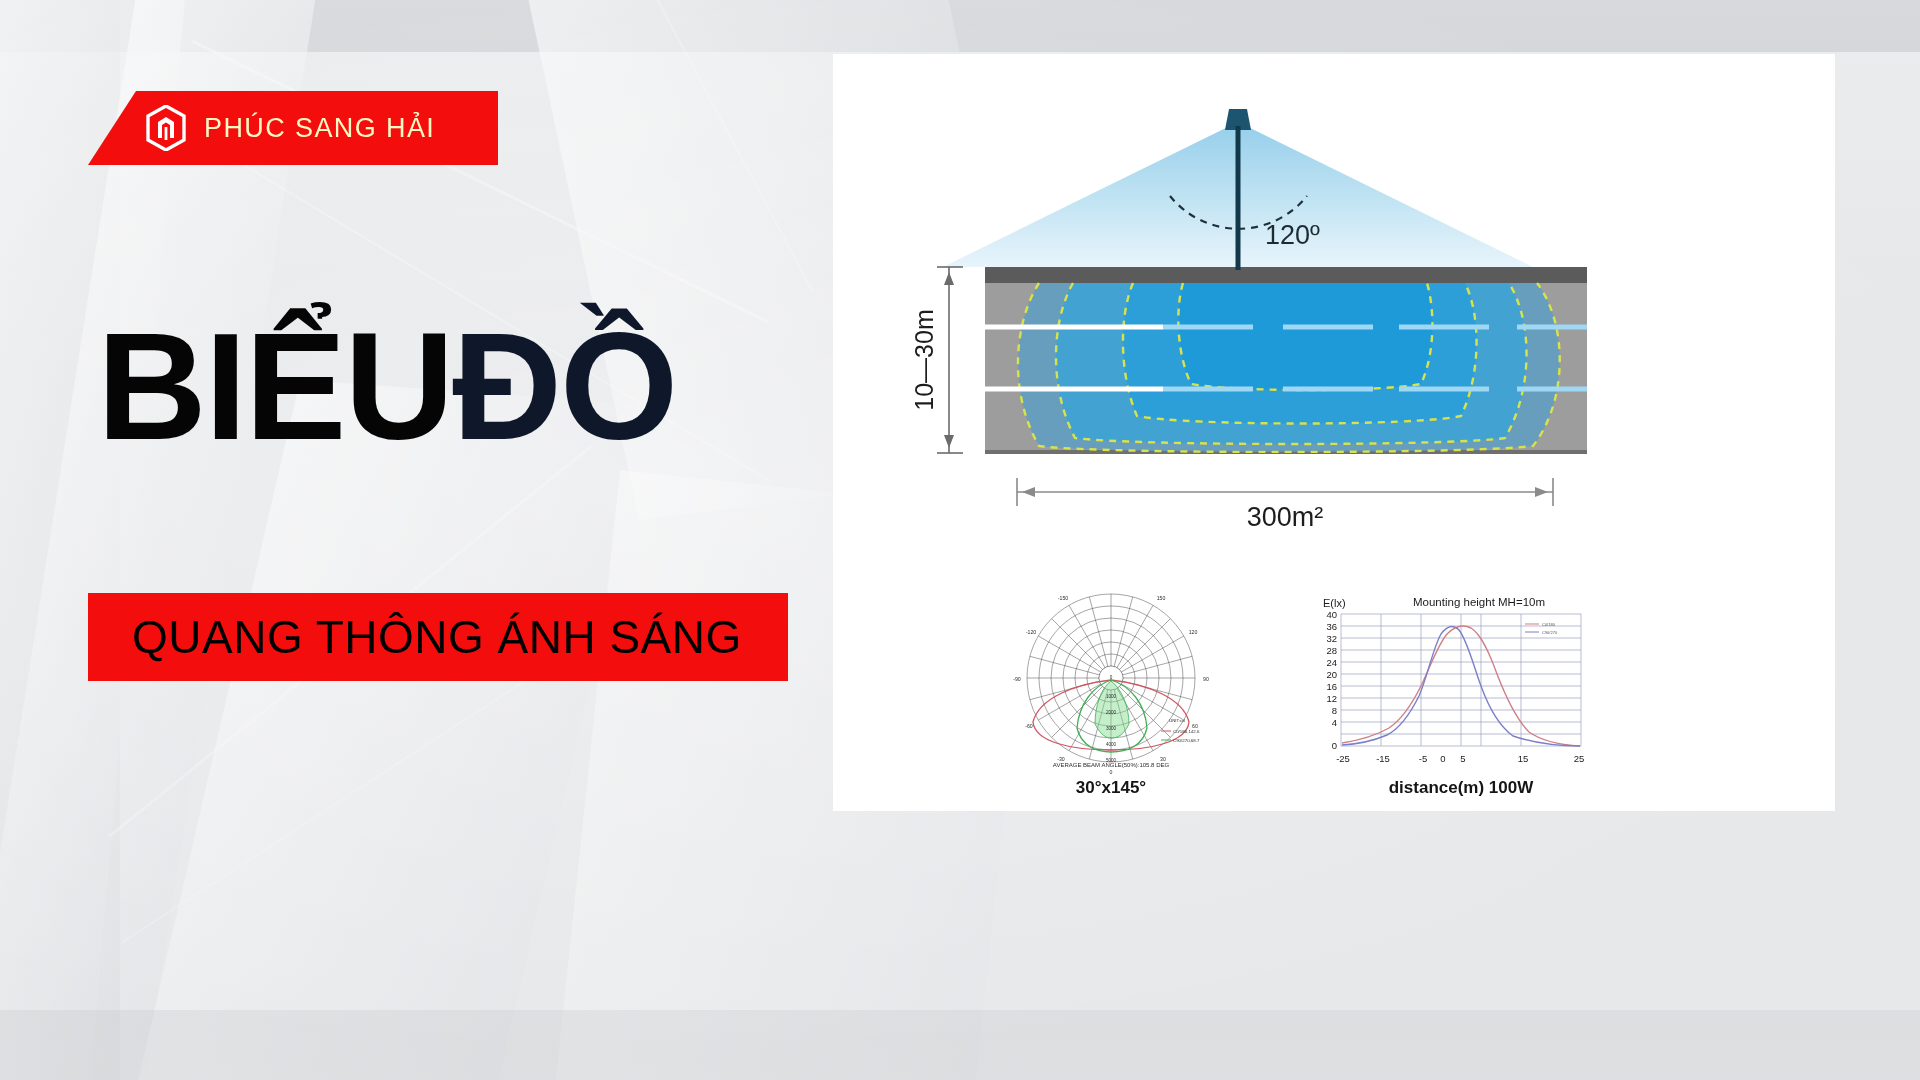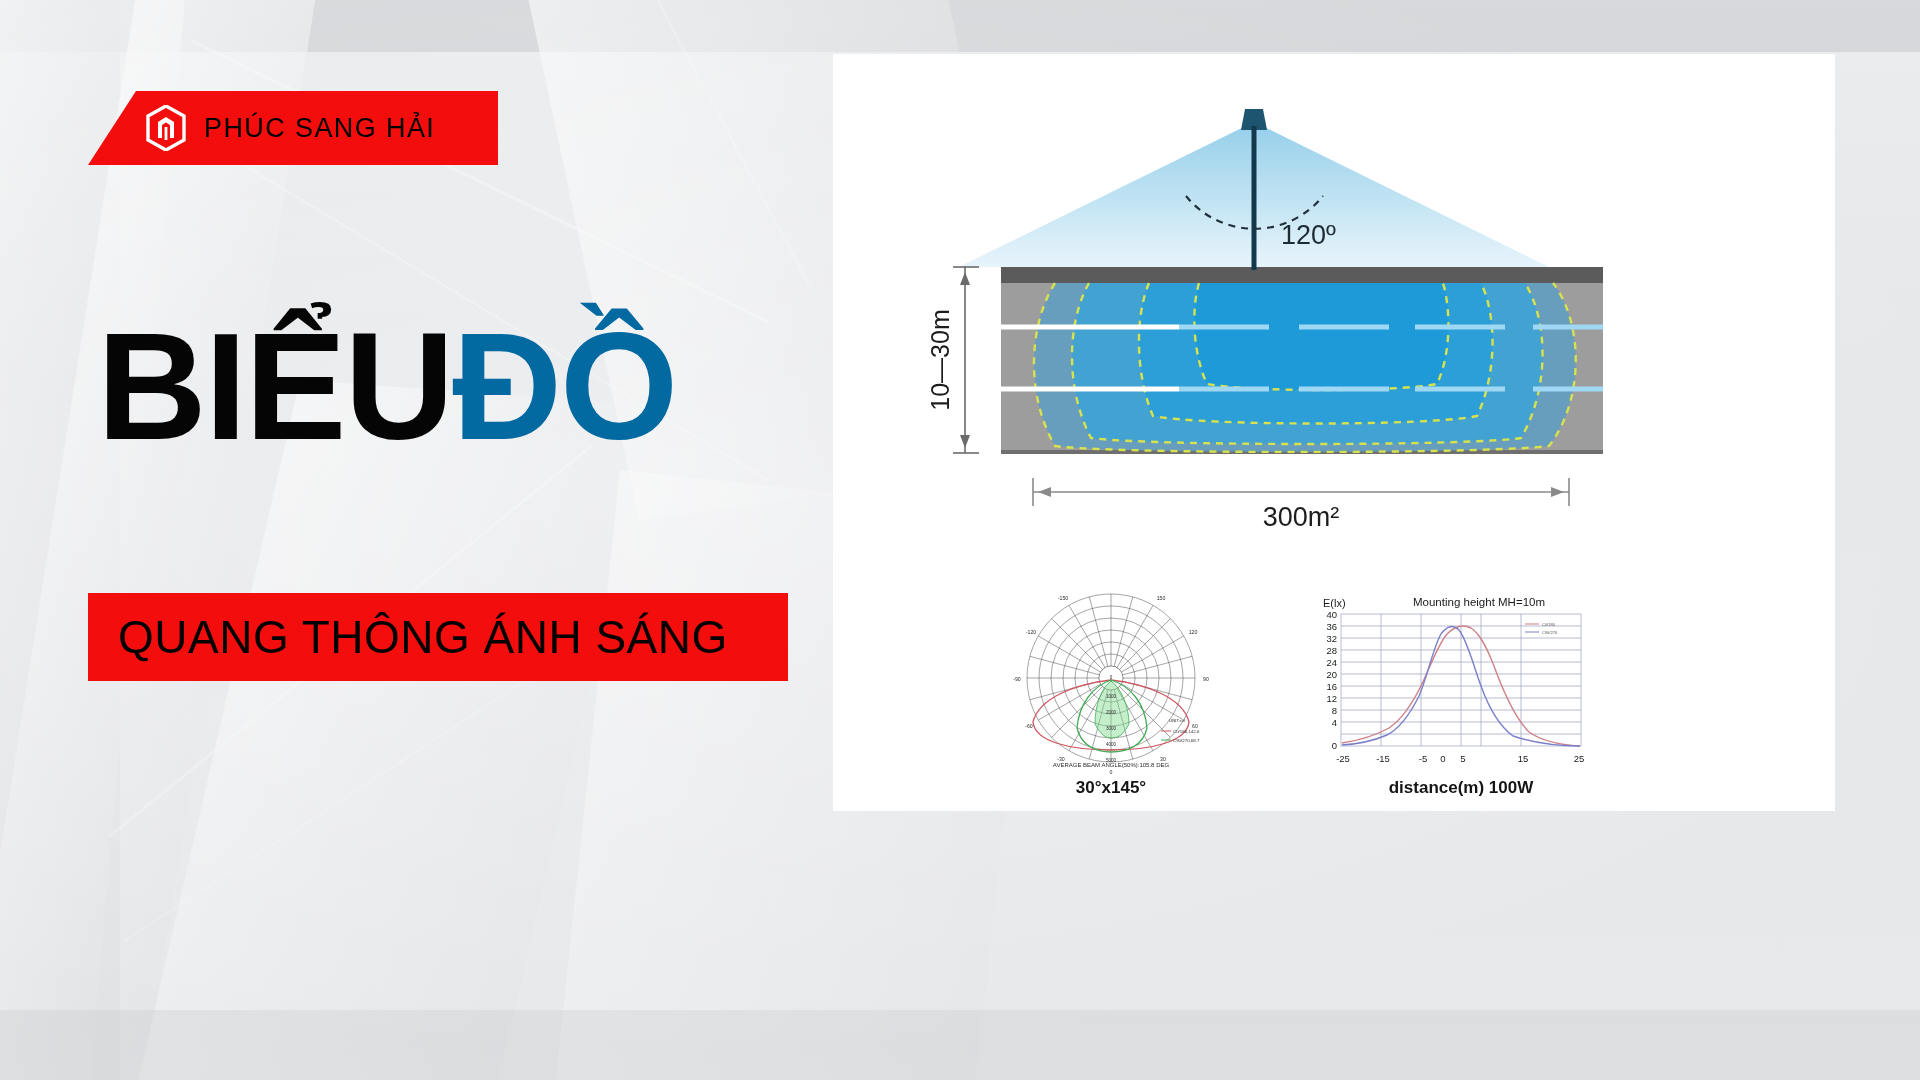"PHÚC SANG HẢI" #brand-name { color: #000000 -> #fef9c3 }
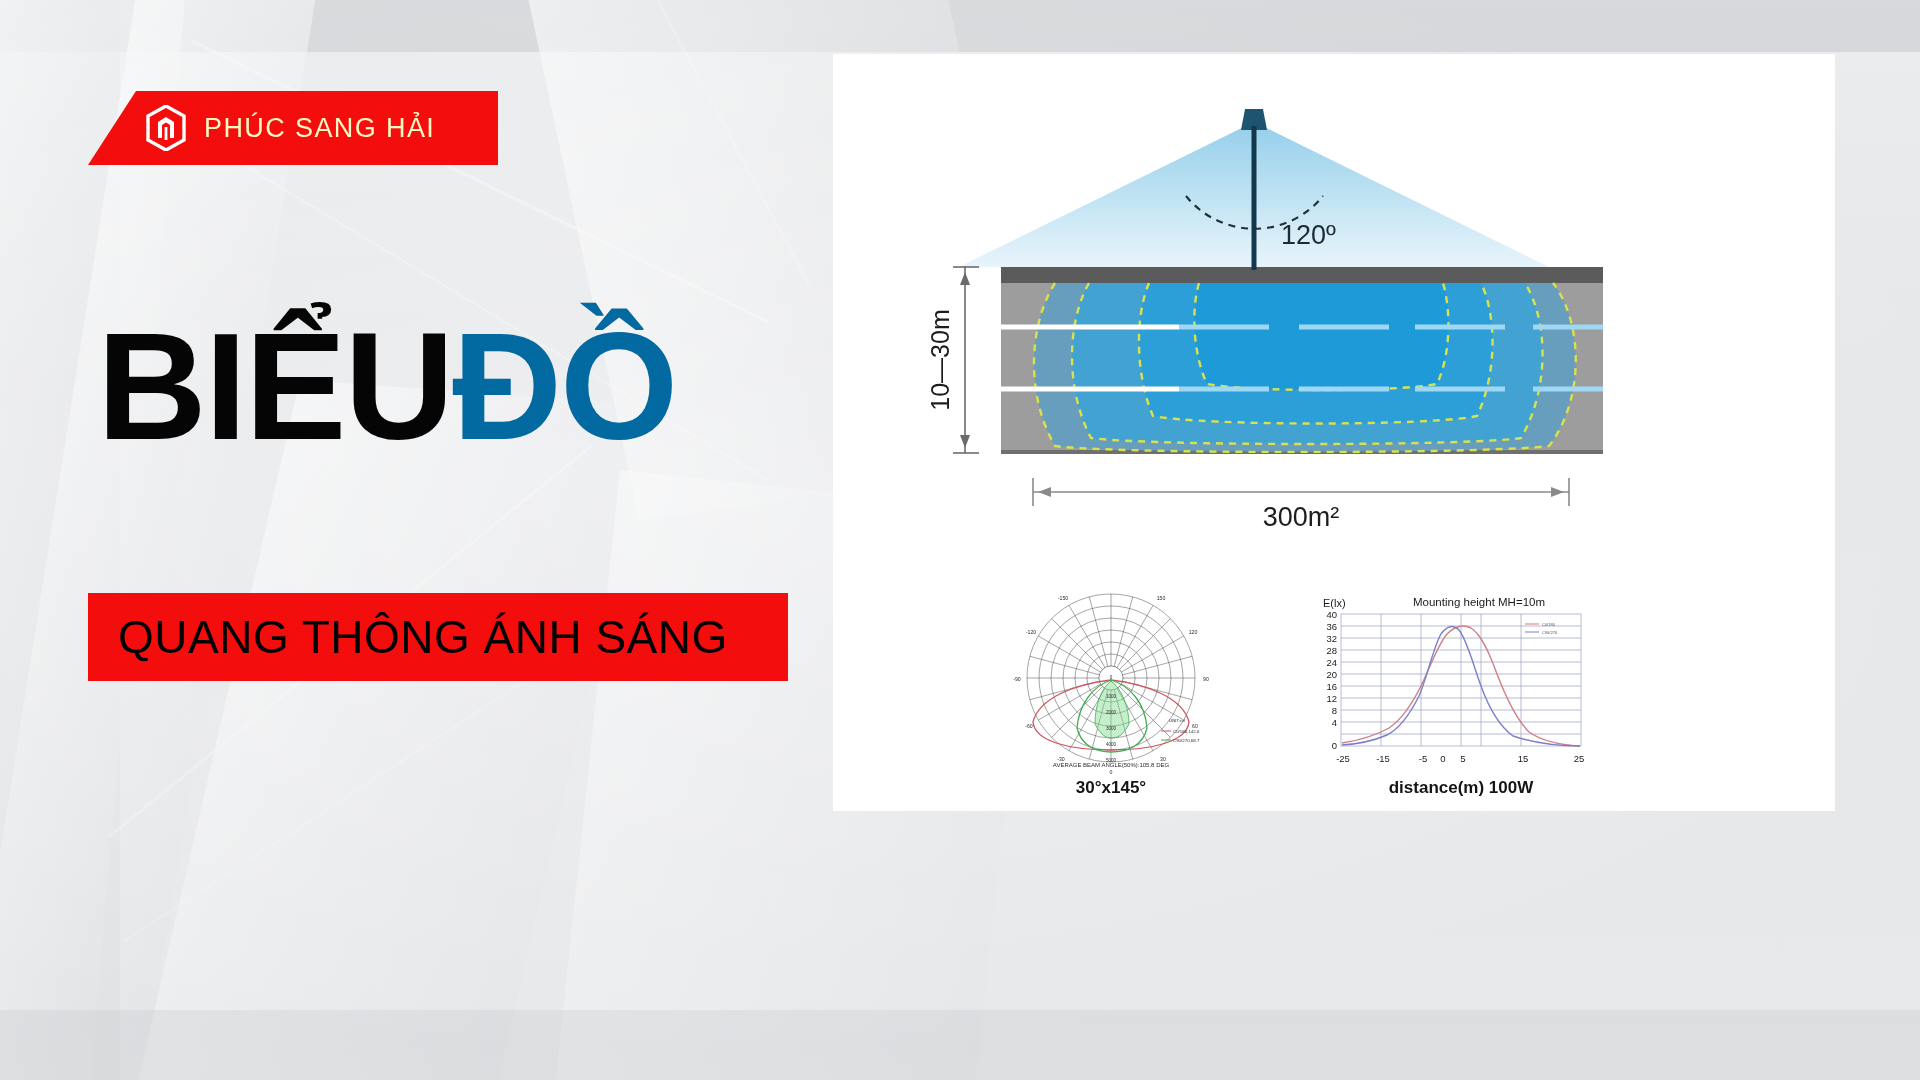"120º" #beam-diagram { left: 16px -> 0 }
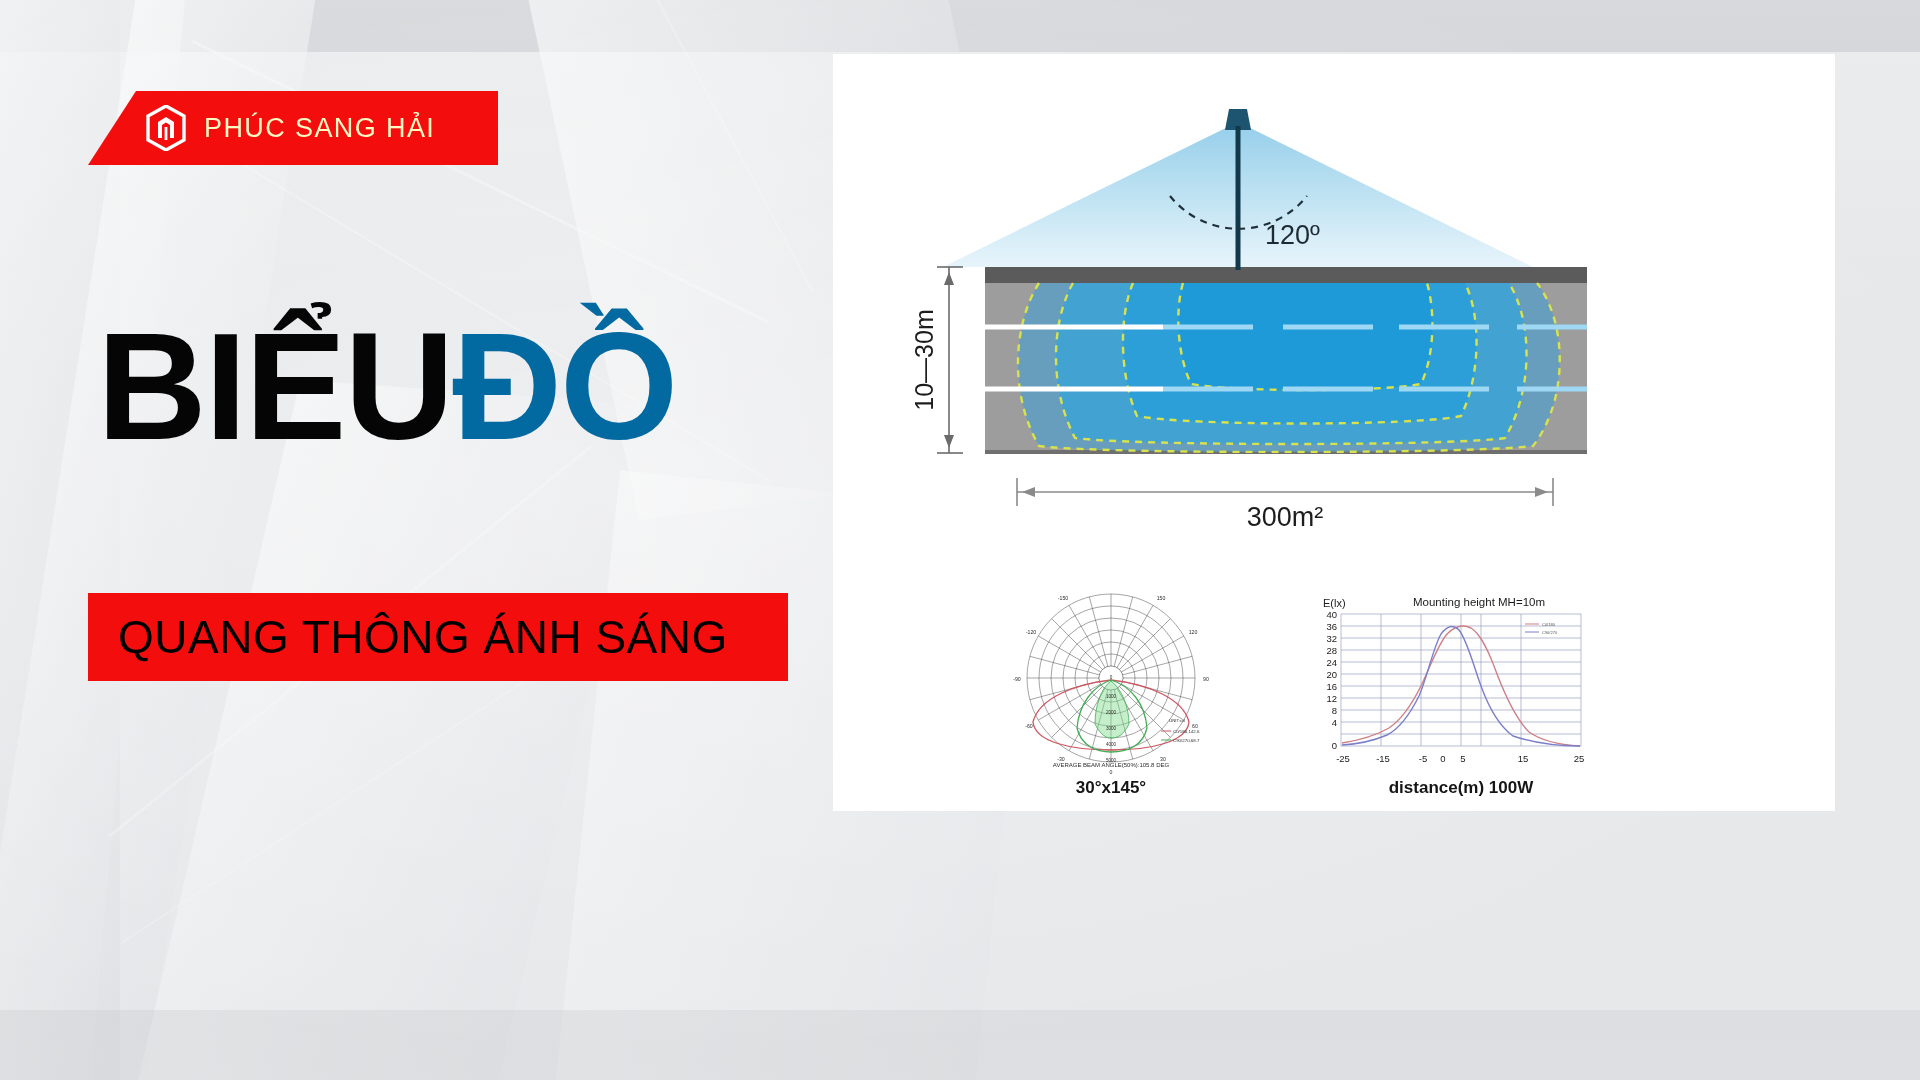"ĐỒ" #headline .w2 { color: #0369a1 -> #0f172a }
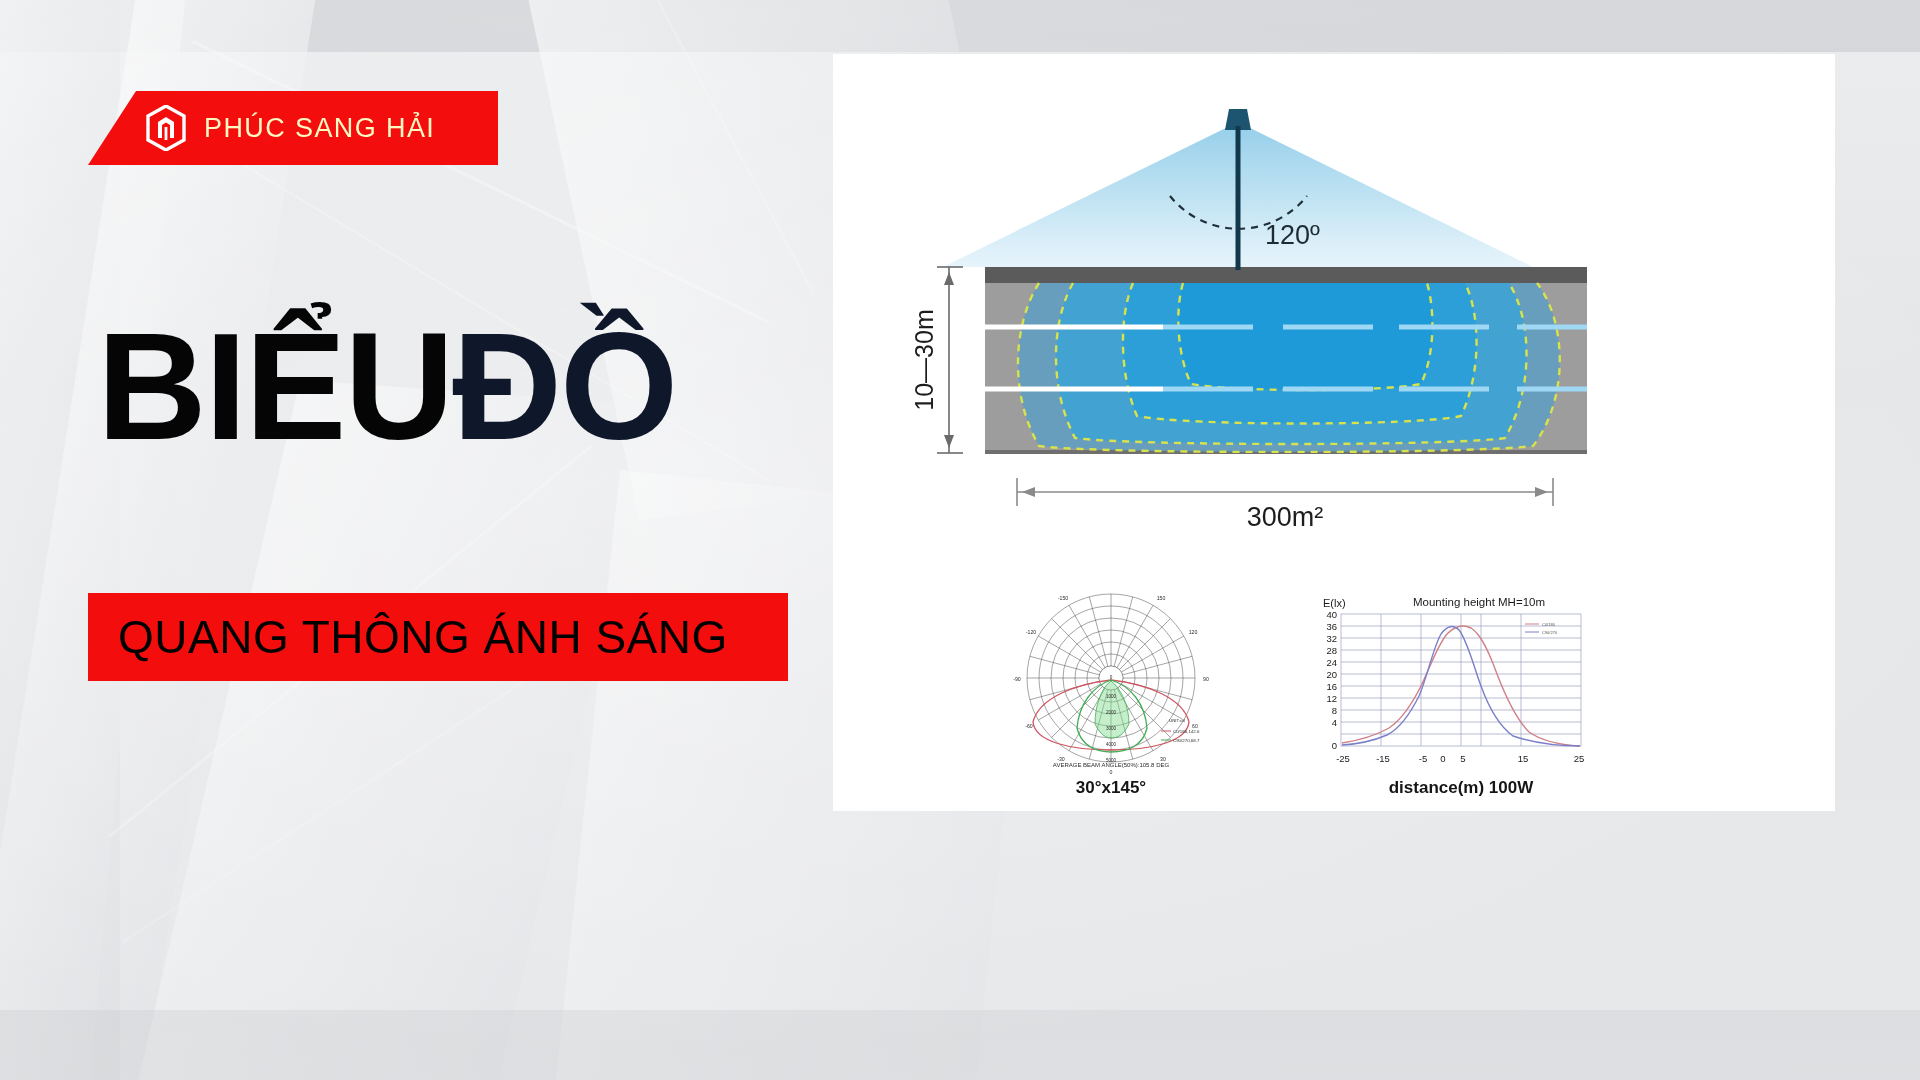"QUANG THÔNG ÁNH SÁNG" #subtitle-banner { padding-left: 30px -> 44px }
